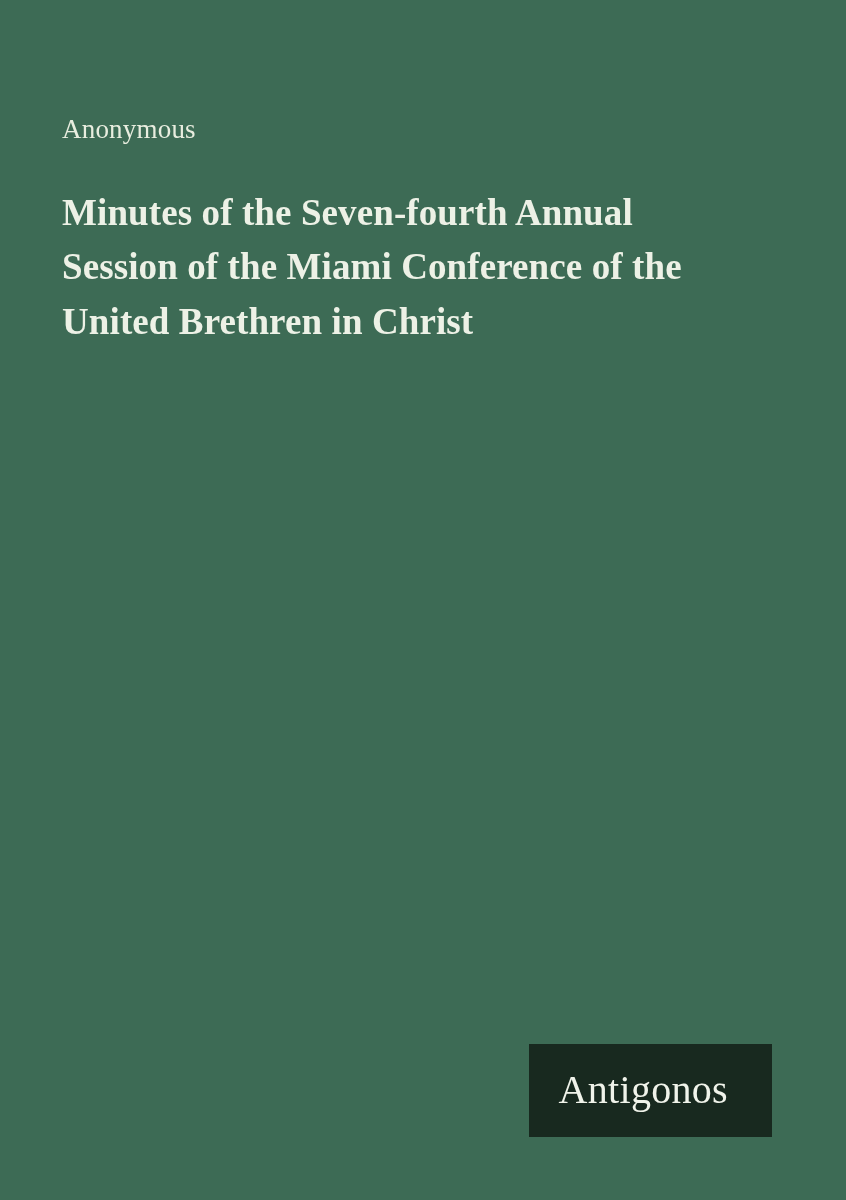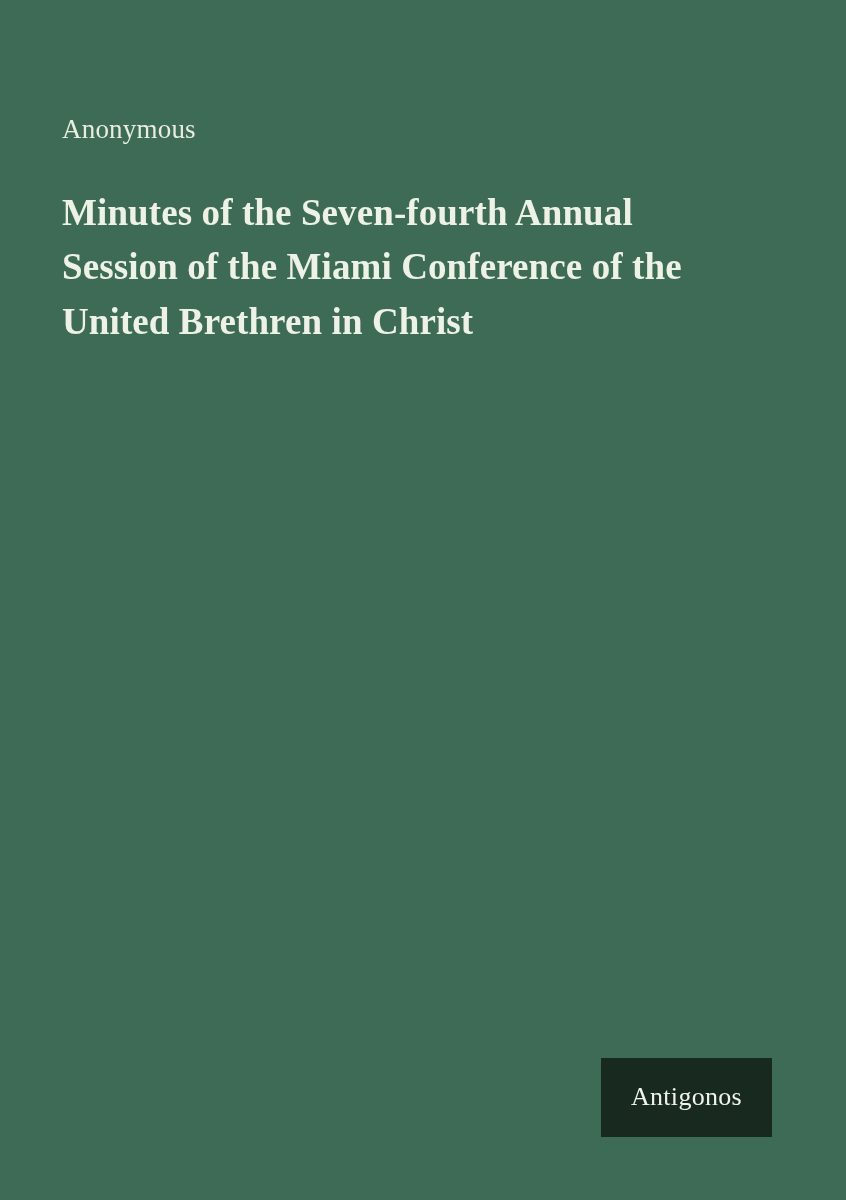"Antigonos" .publisher-badge { font-size: 26px -> 40px; padding: 26px 30px 27px 30px -> 26px 44px 27px 30px }
